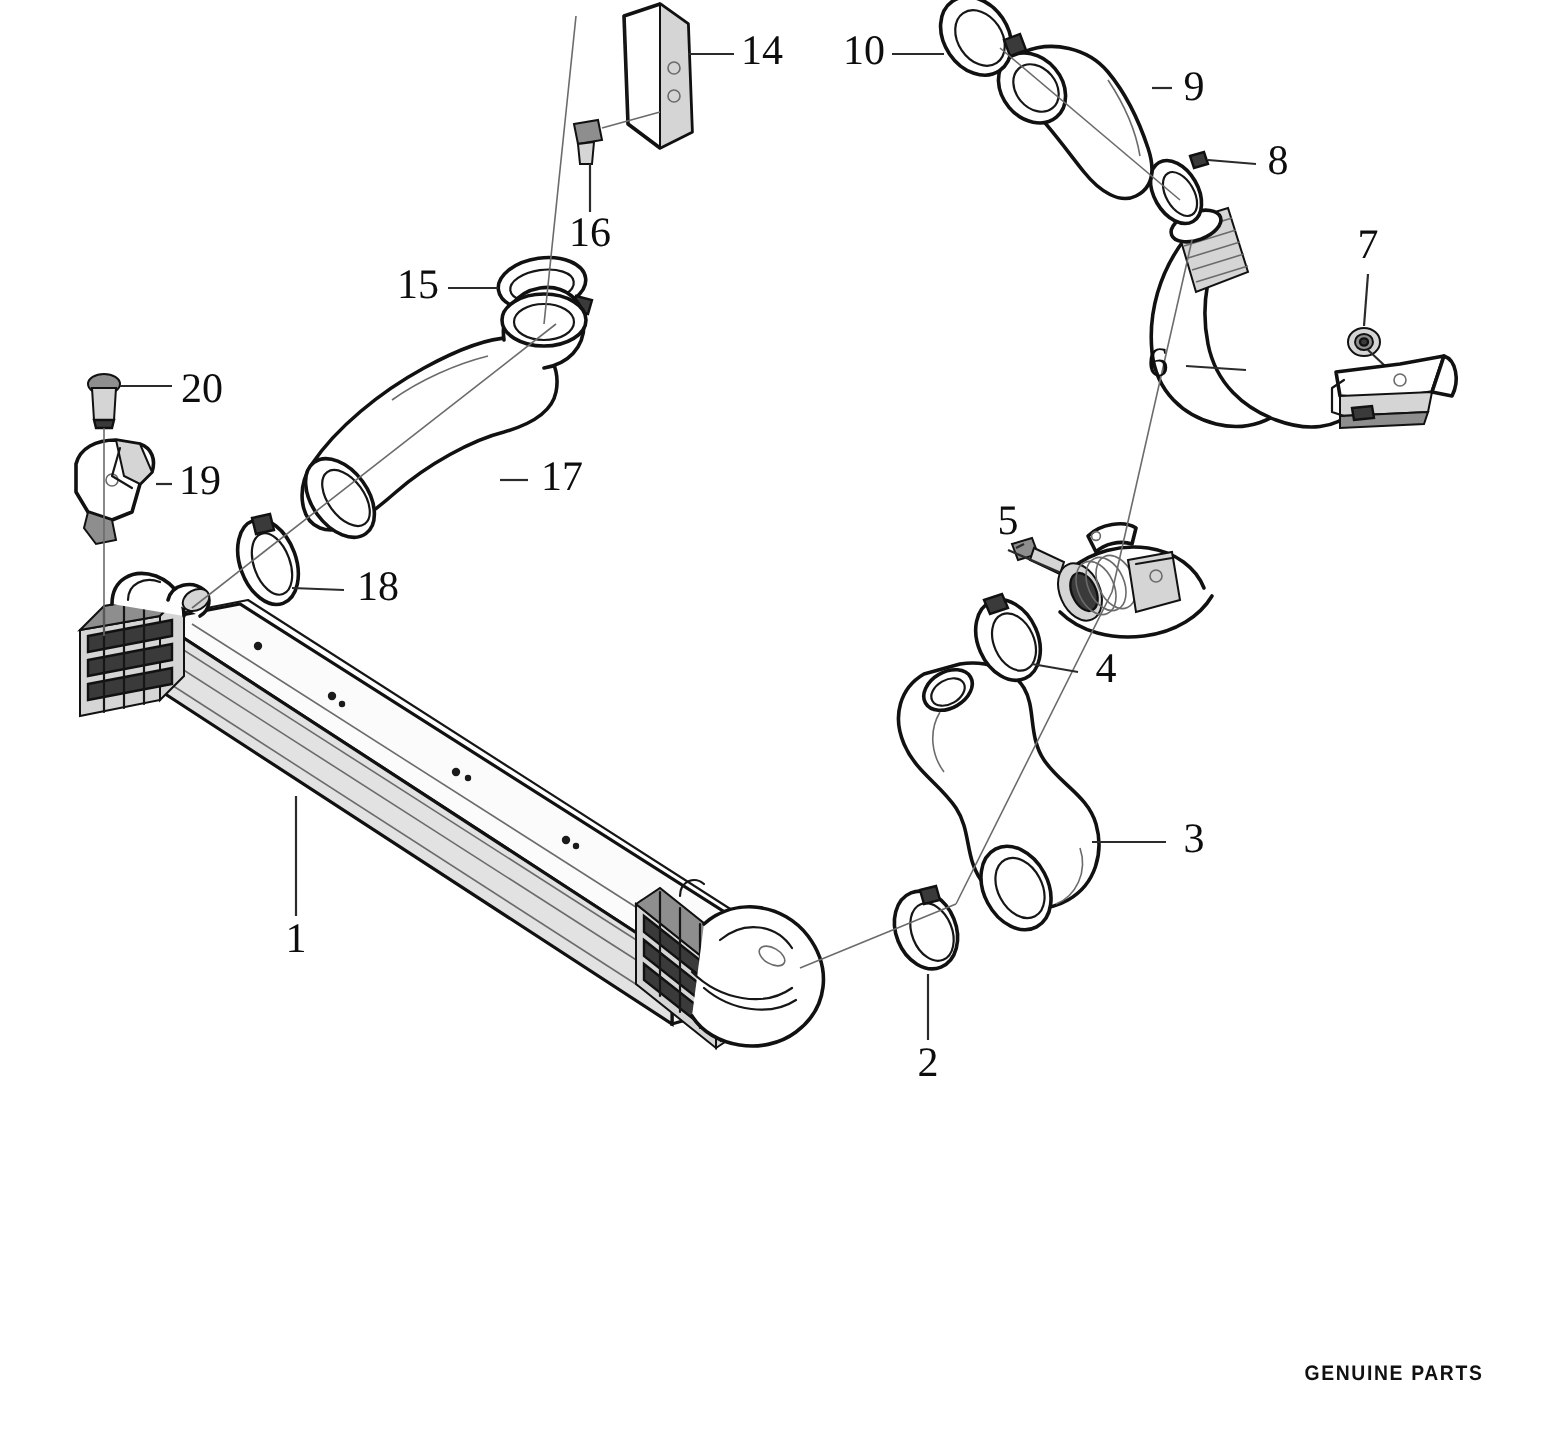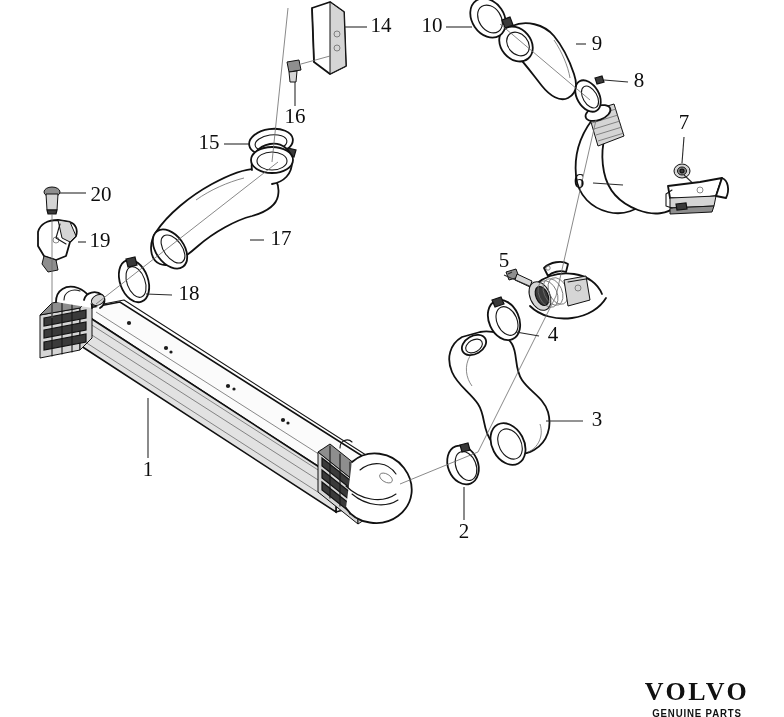"VOLVO" div { html: <div>VOLVO</div> -> none }
